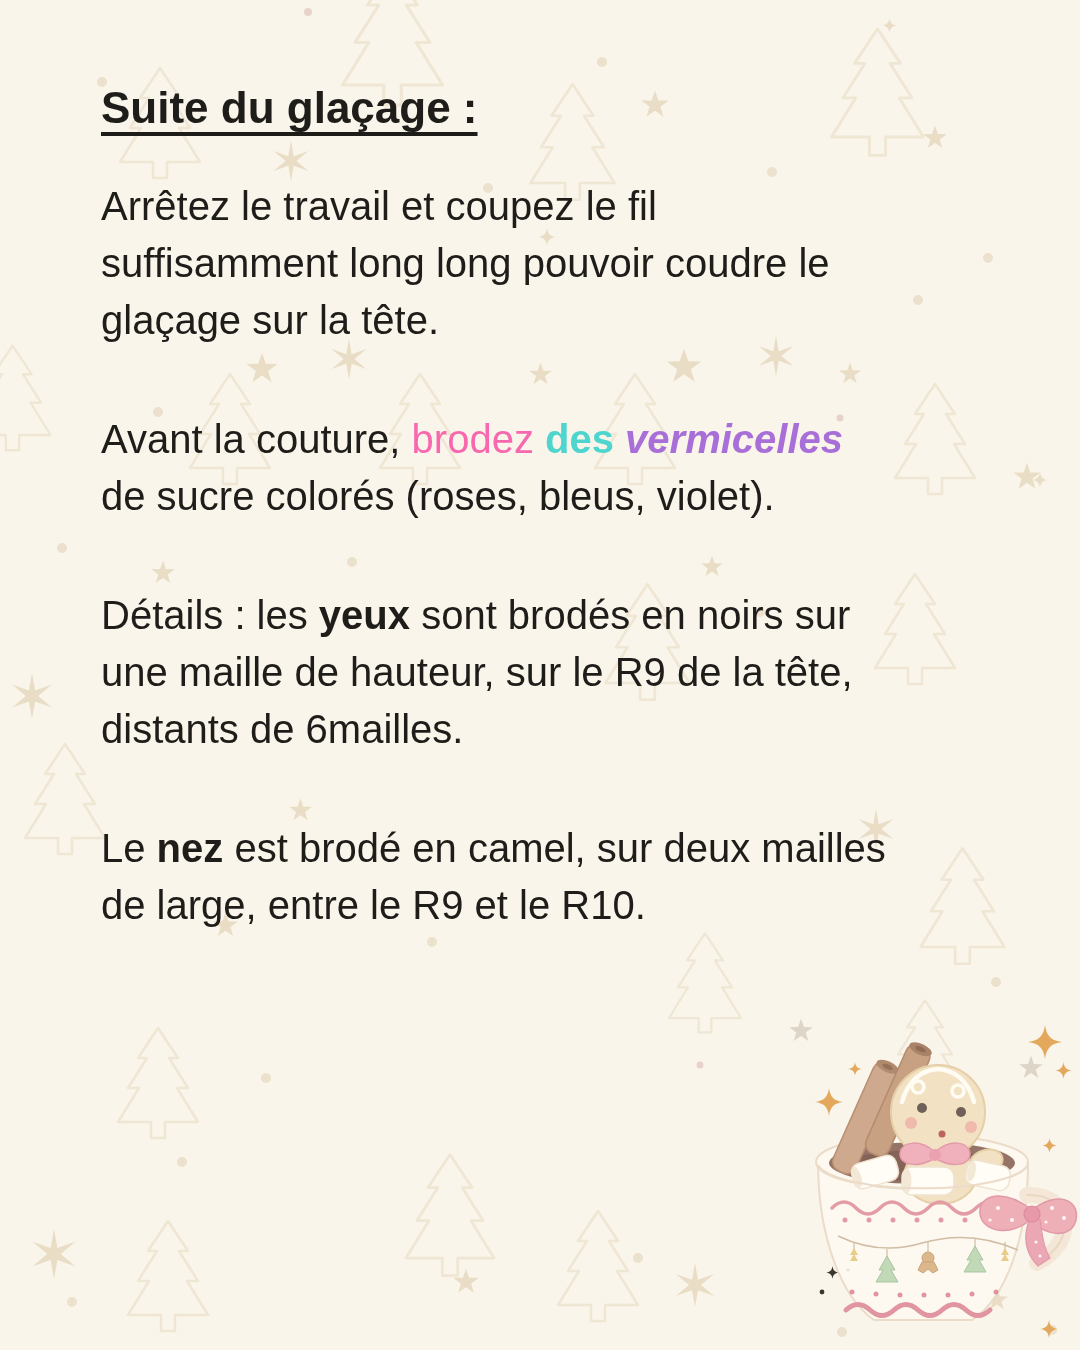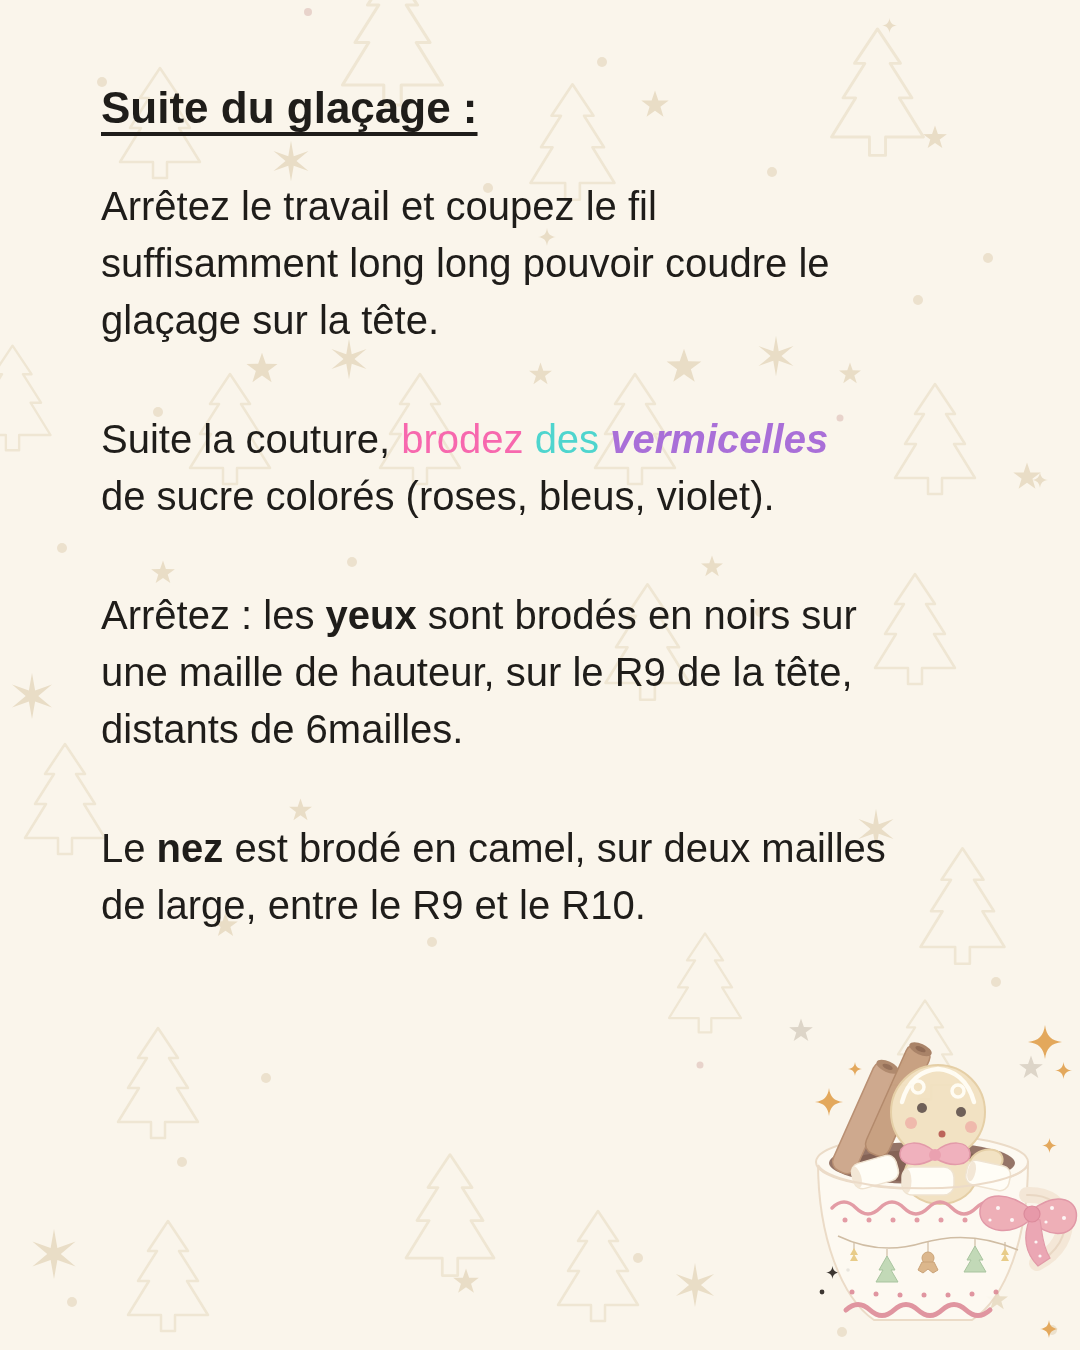"Suite la couture," span { text: Suite -> Avant }
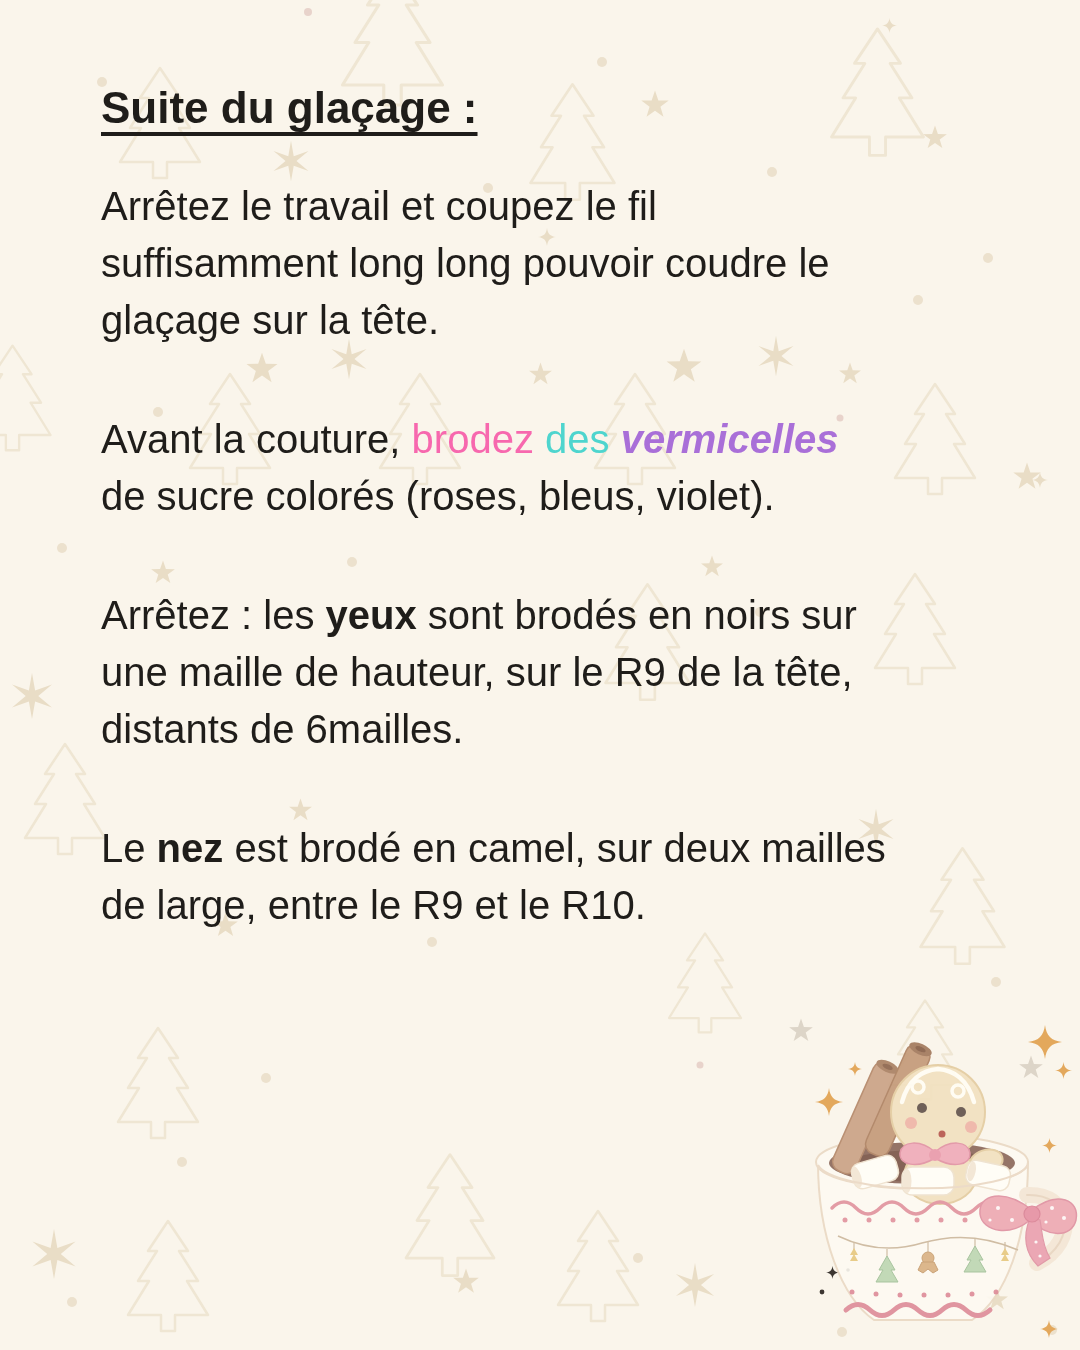"des" .c-cyan { font-weight: 400 -> 700 }
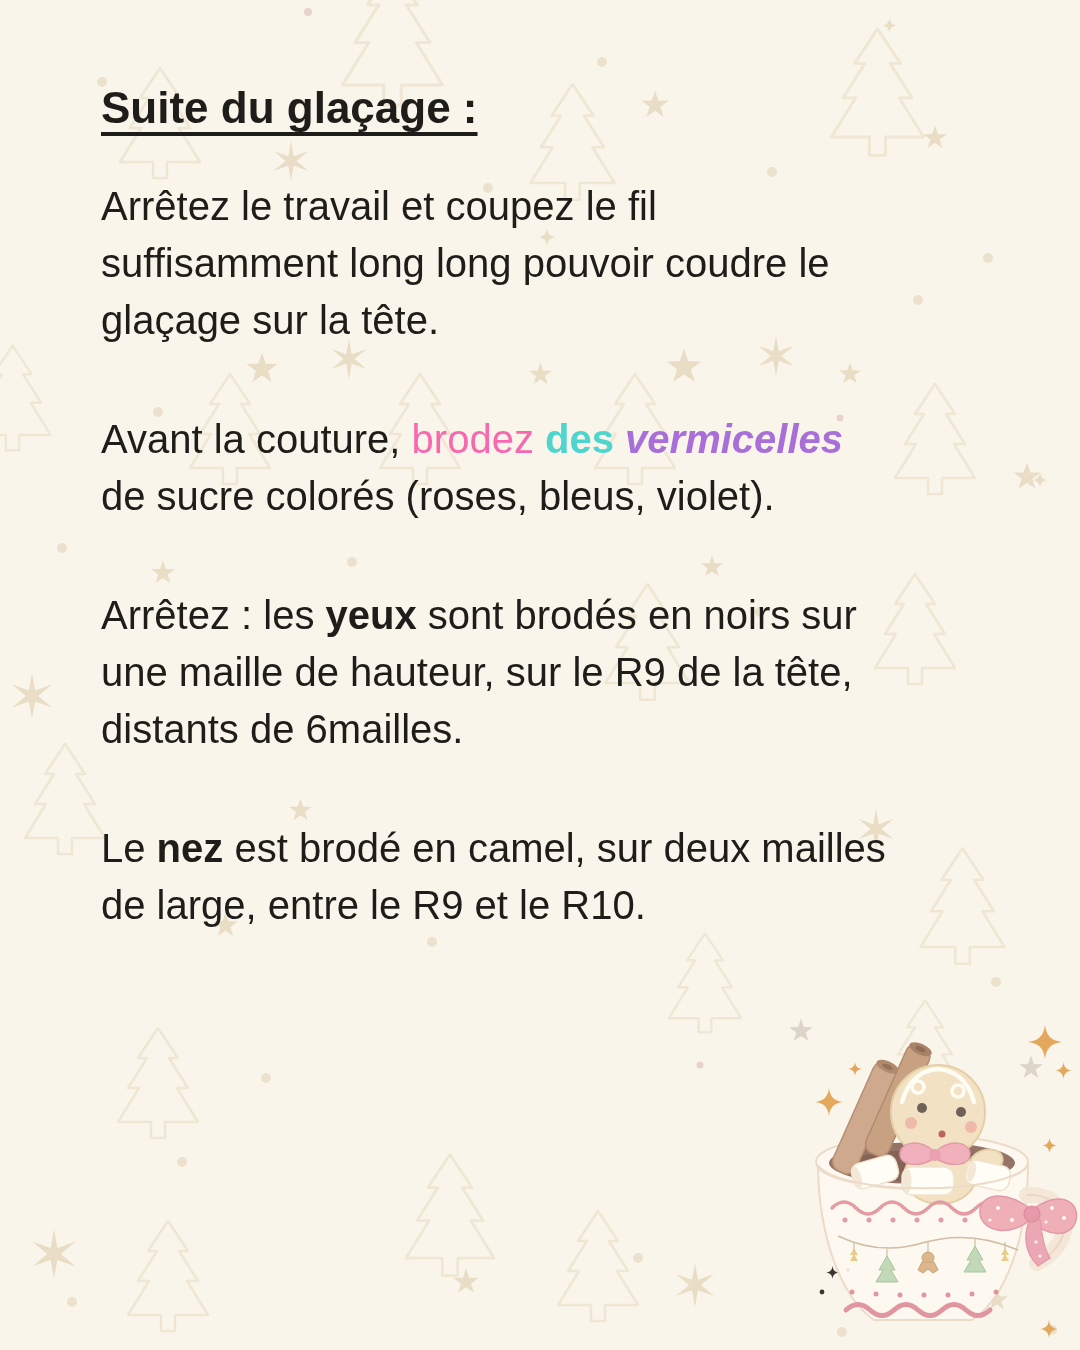"Arrêtez : les" span { text: Arrêtez -> Détails }
